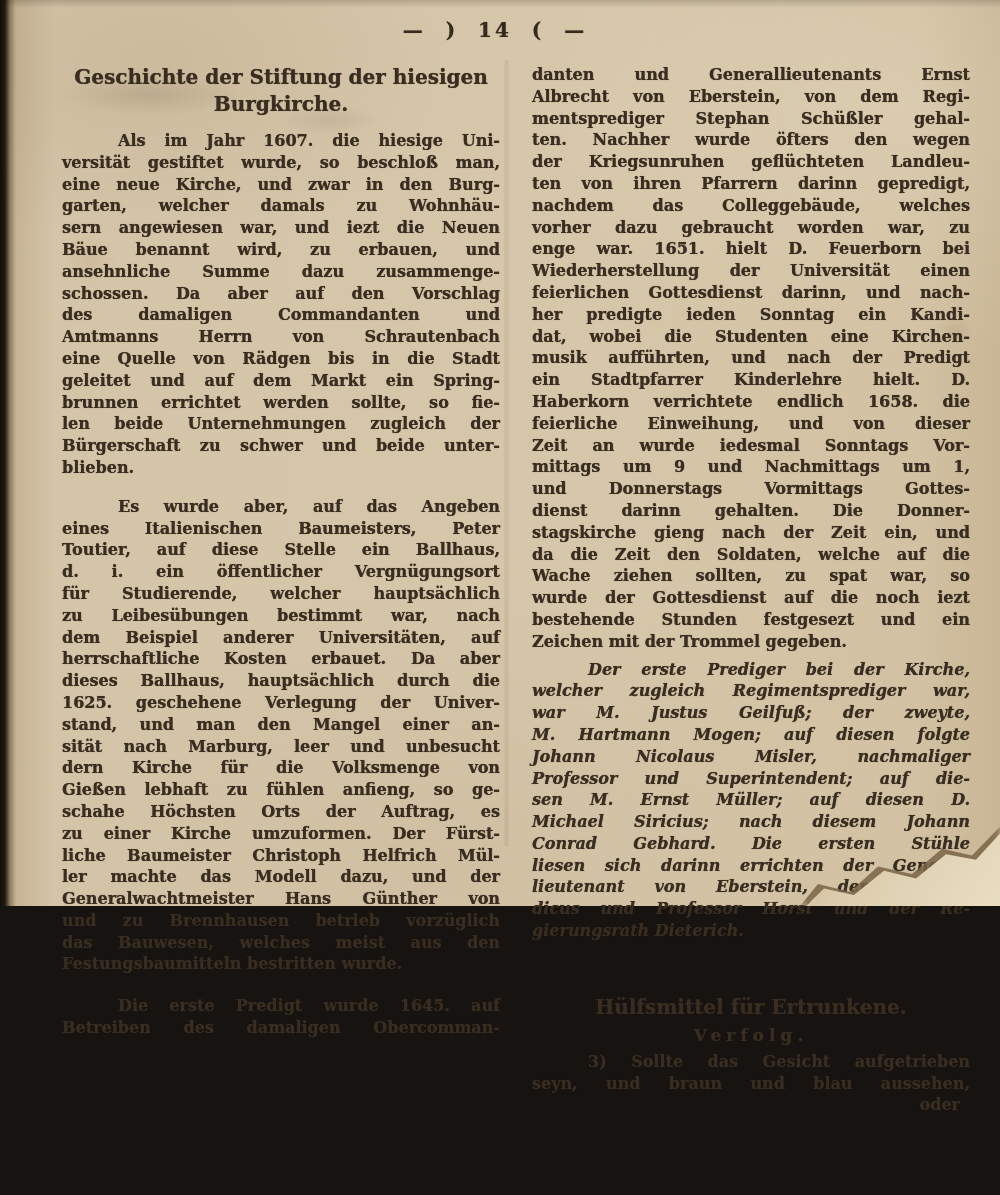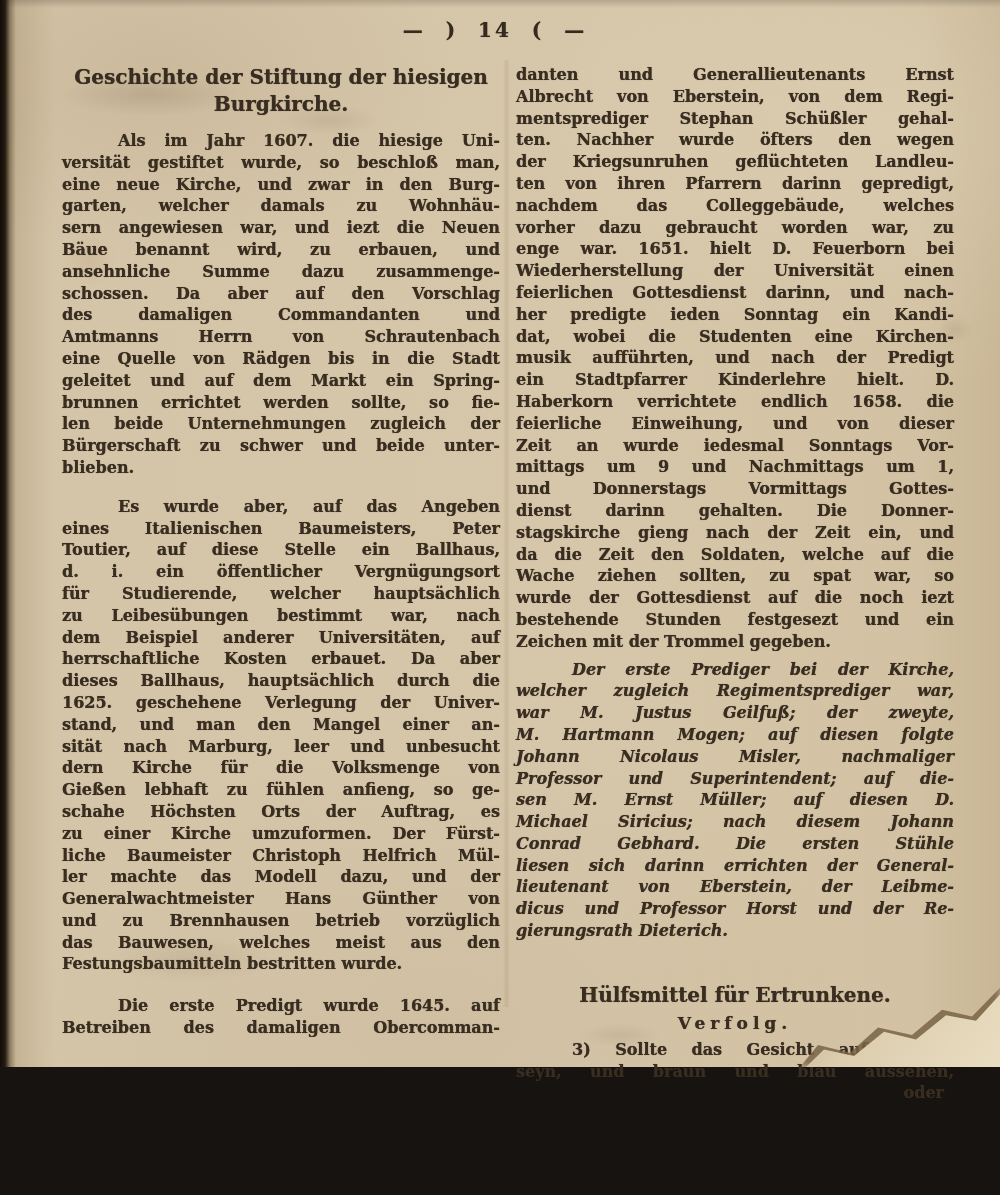"— ) 14 ( —" .page { height: 1067px -> 906px }
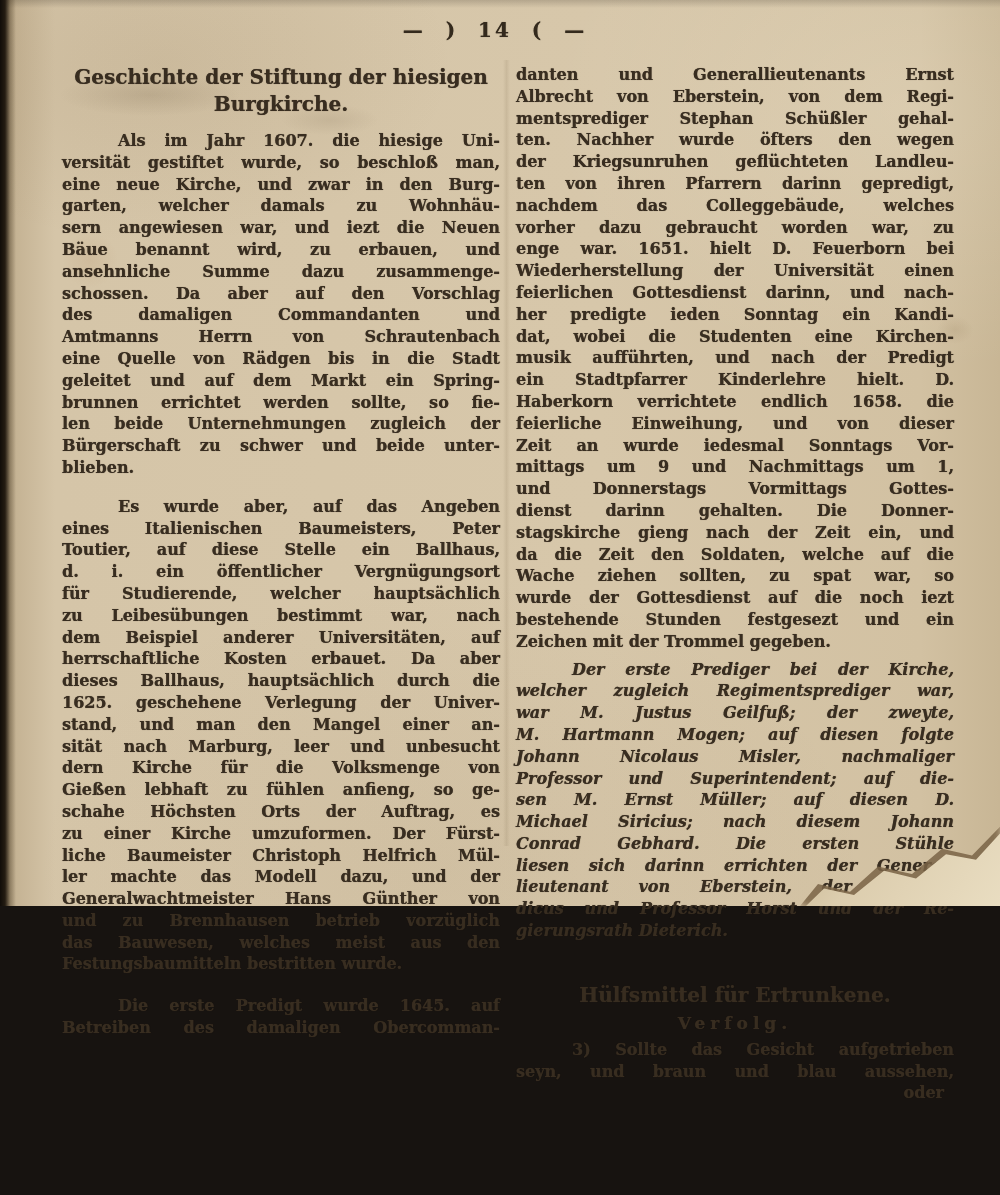"Geschichte der Stiftung der hiesigen" .columns { gap: 16px -> 32px }
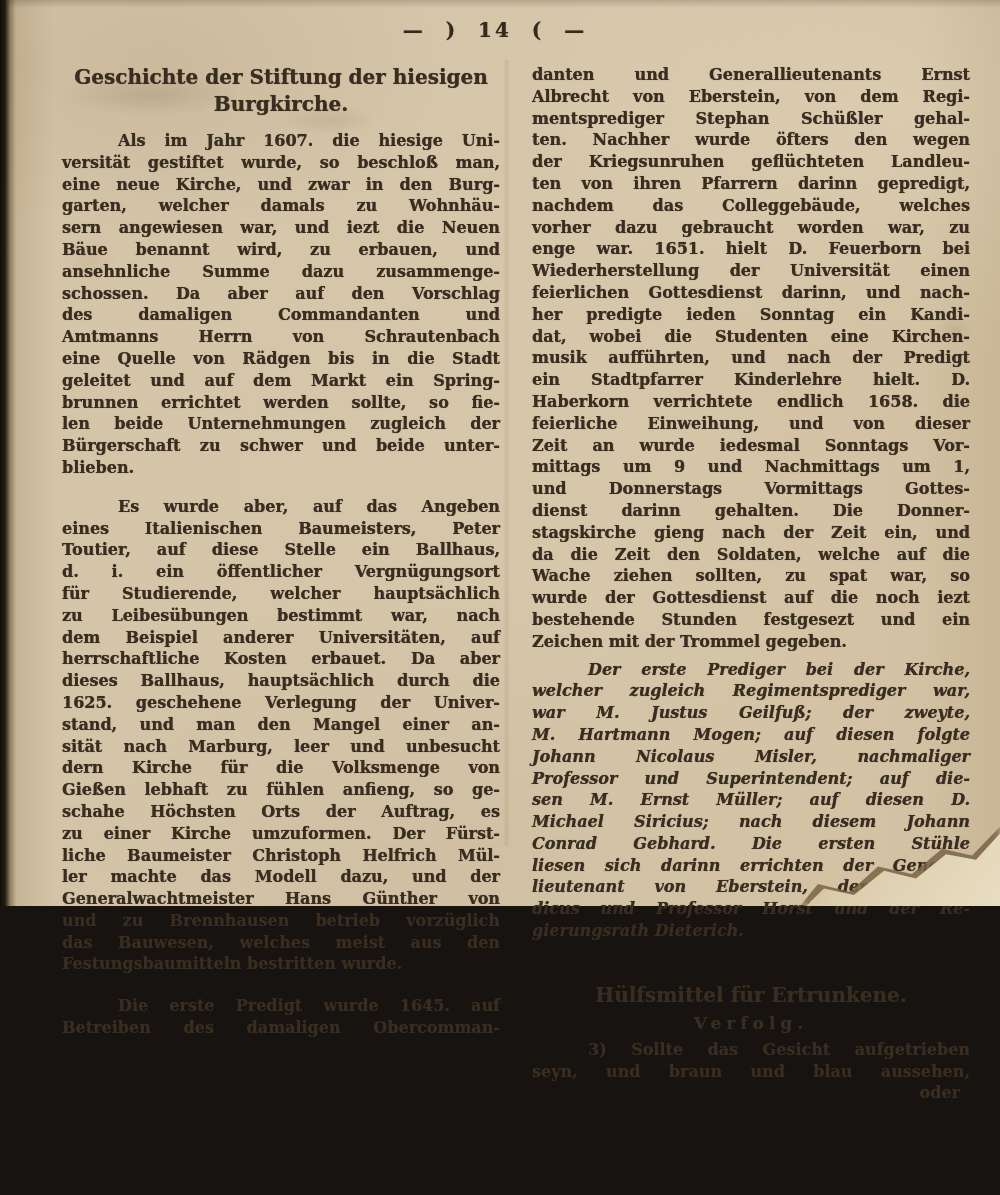"Hülfsmittel für Ertrunkene." .col-right .block:nth-child(3) { margin-top: 40px -> 52px }
